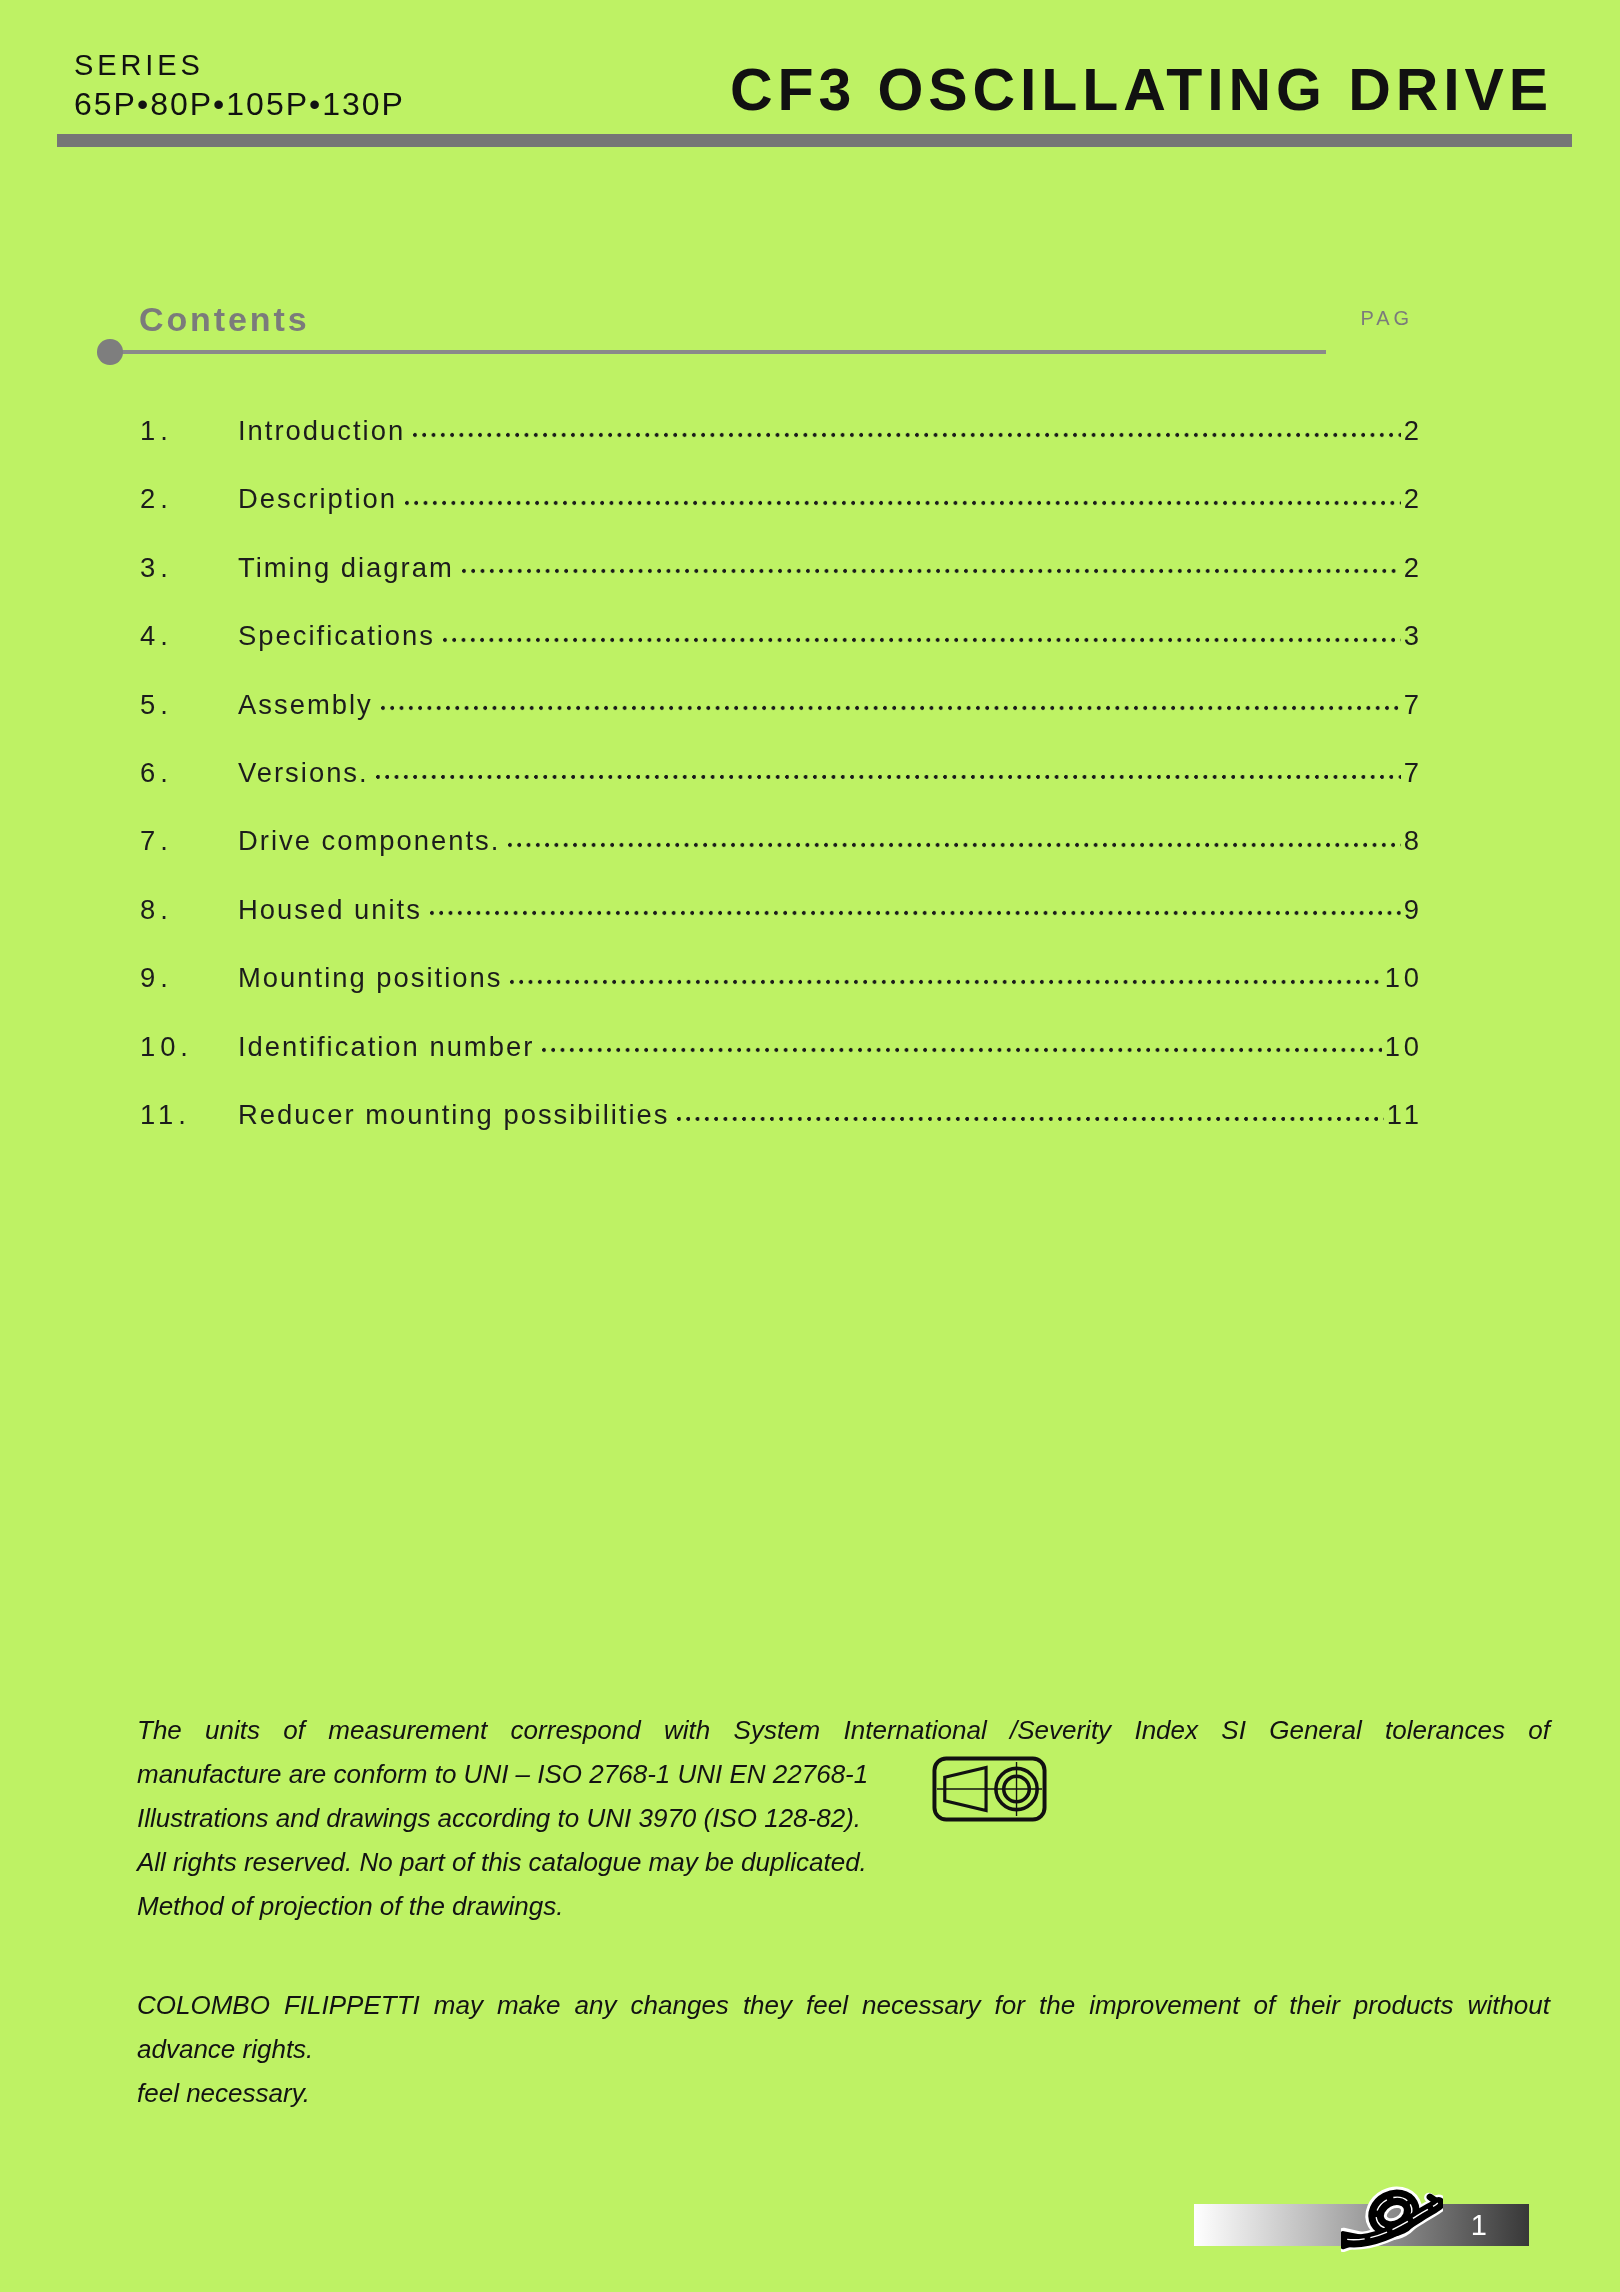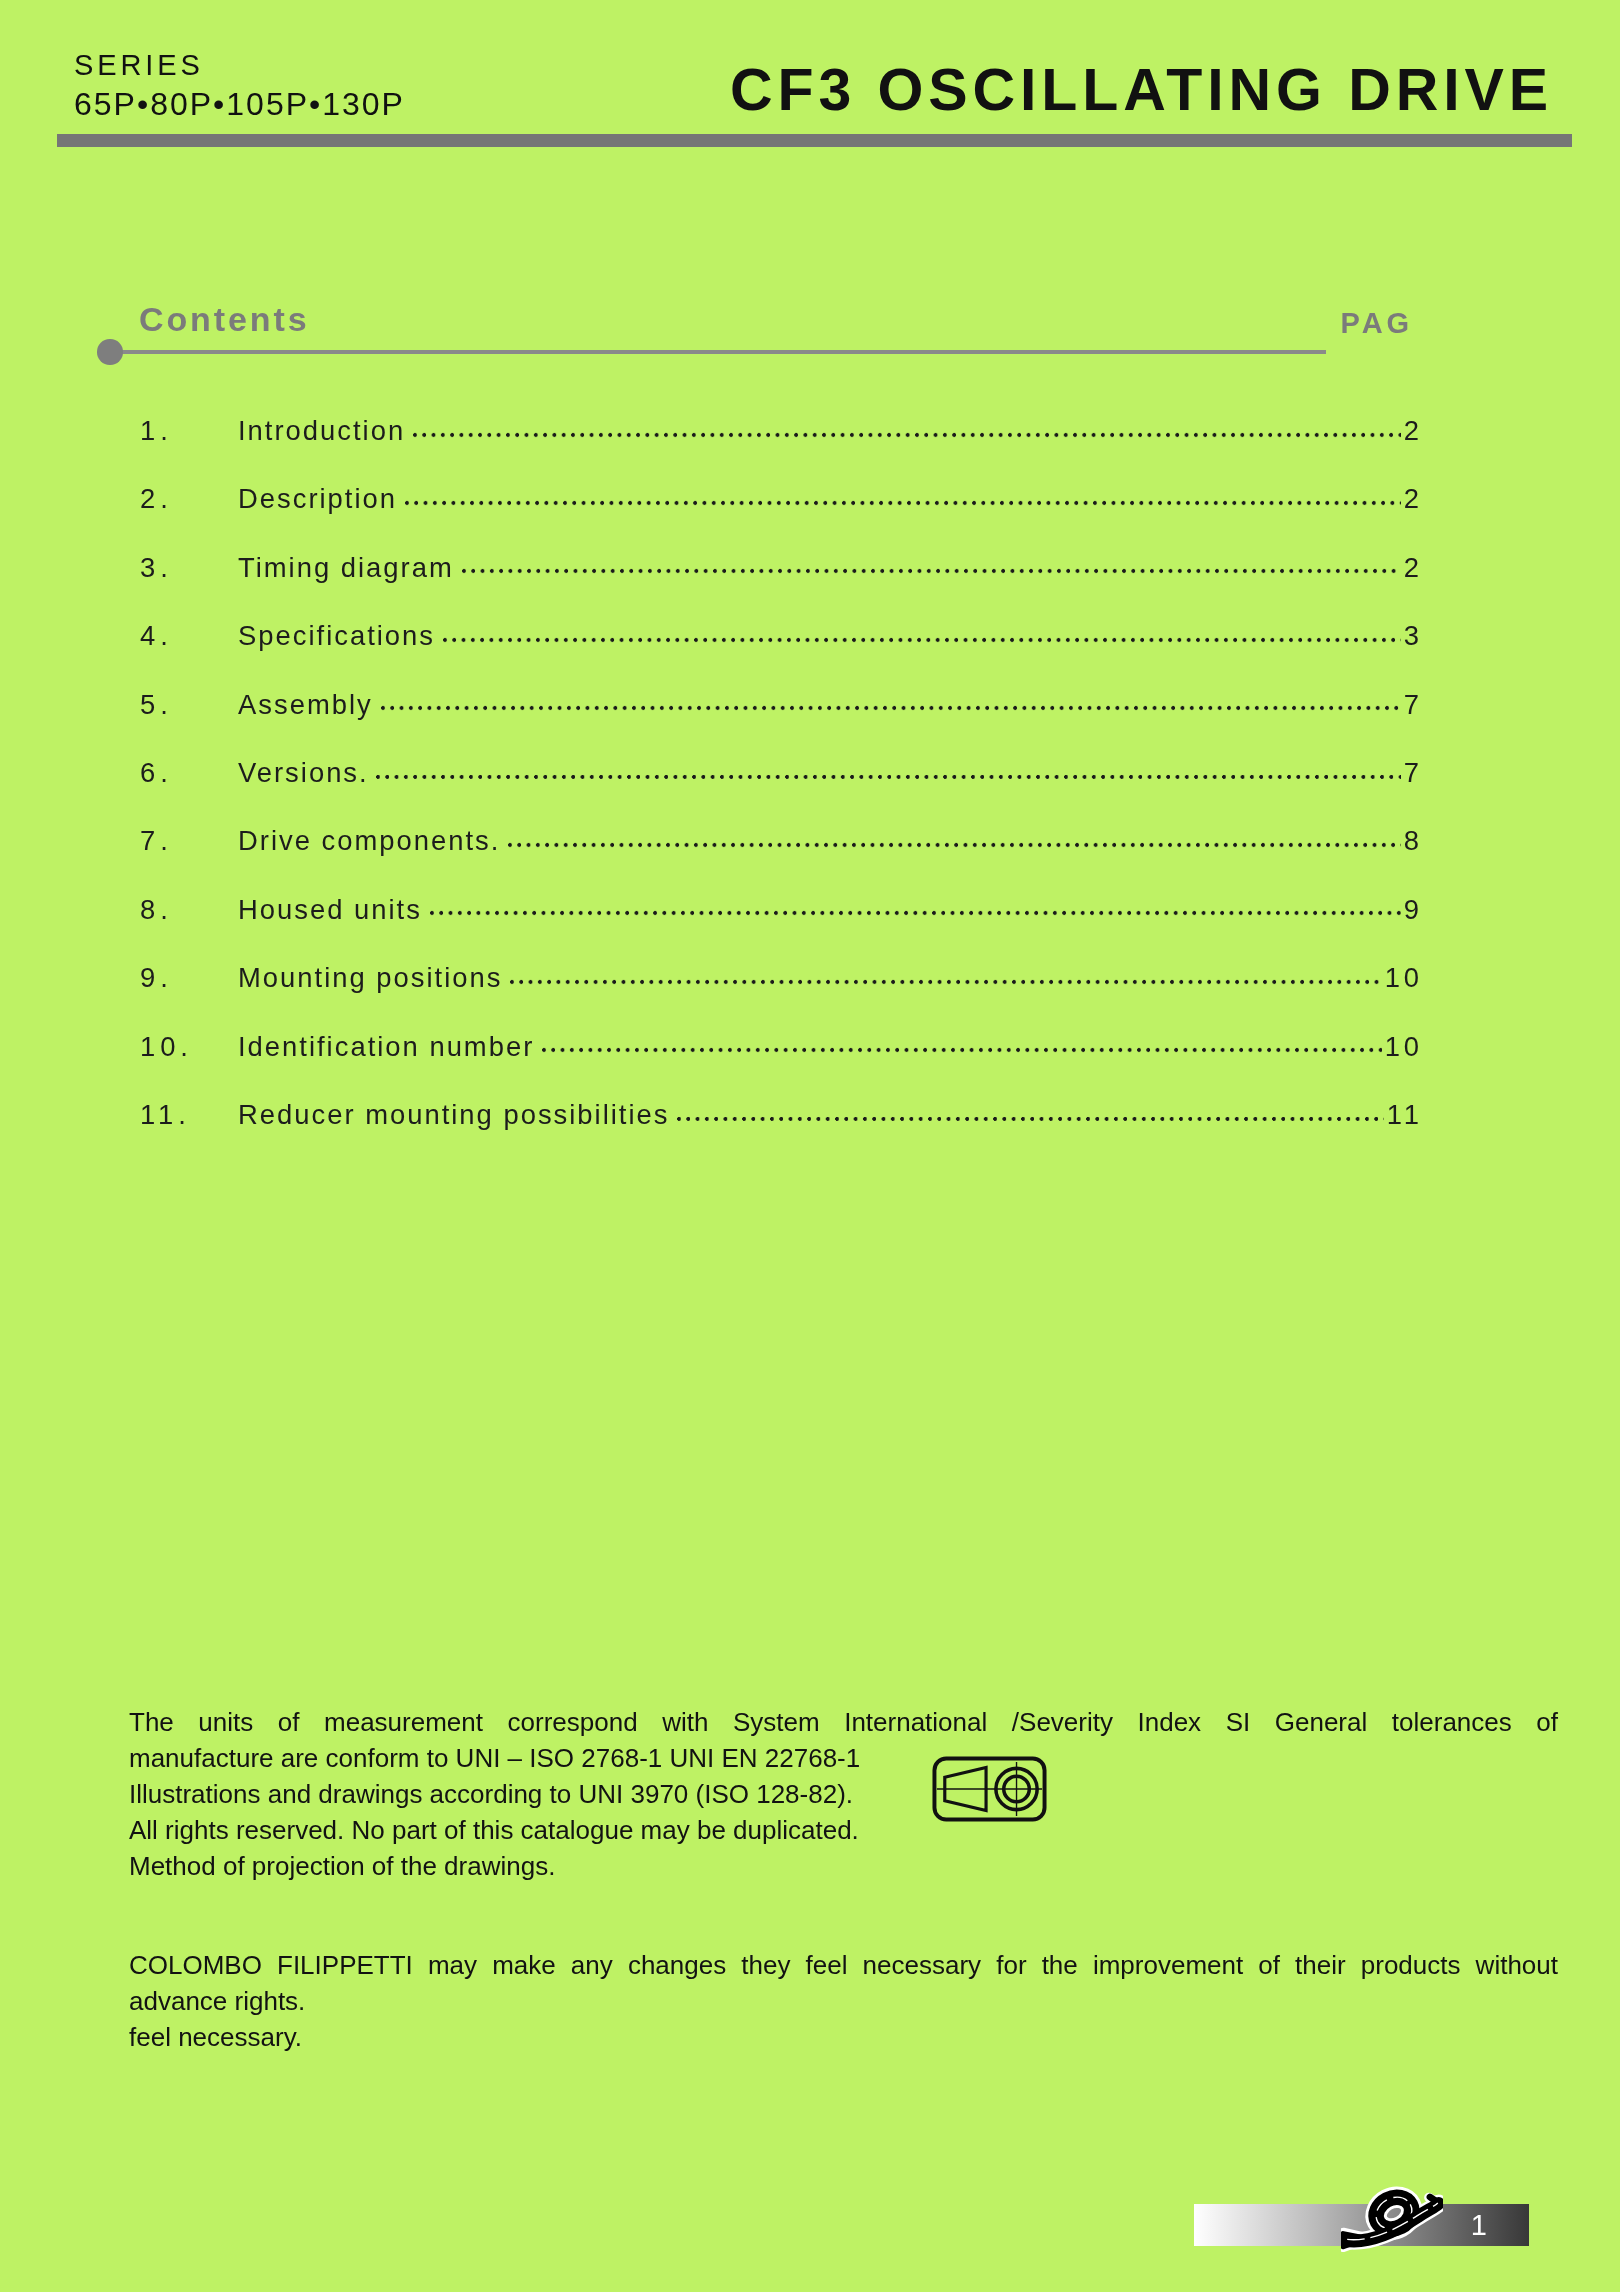"PAG" .page-col-label { font-size: 29px -> 20px; font-weight: bold -> normal }
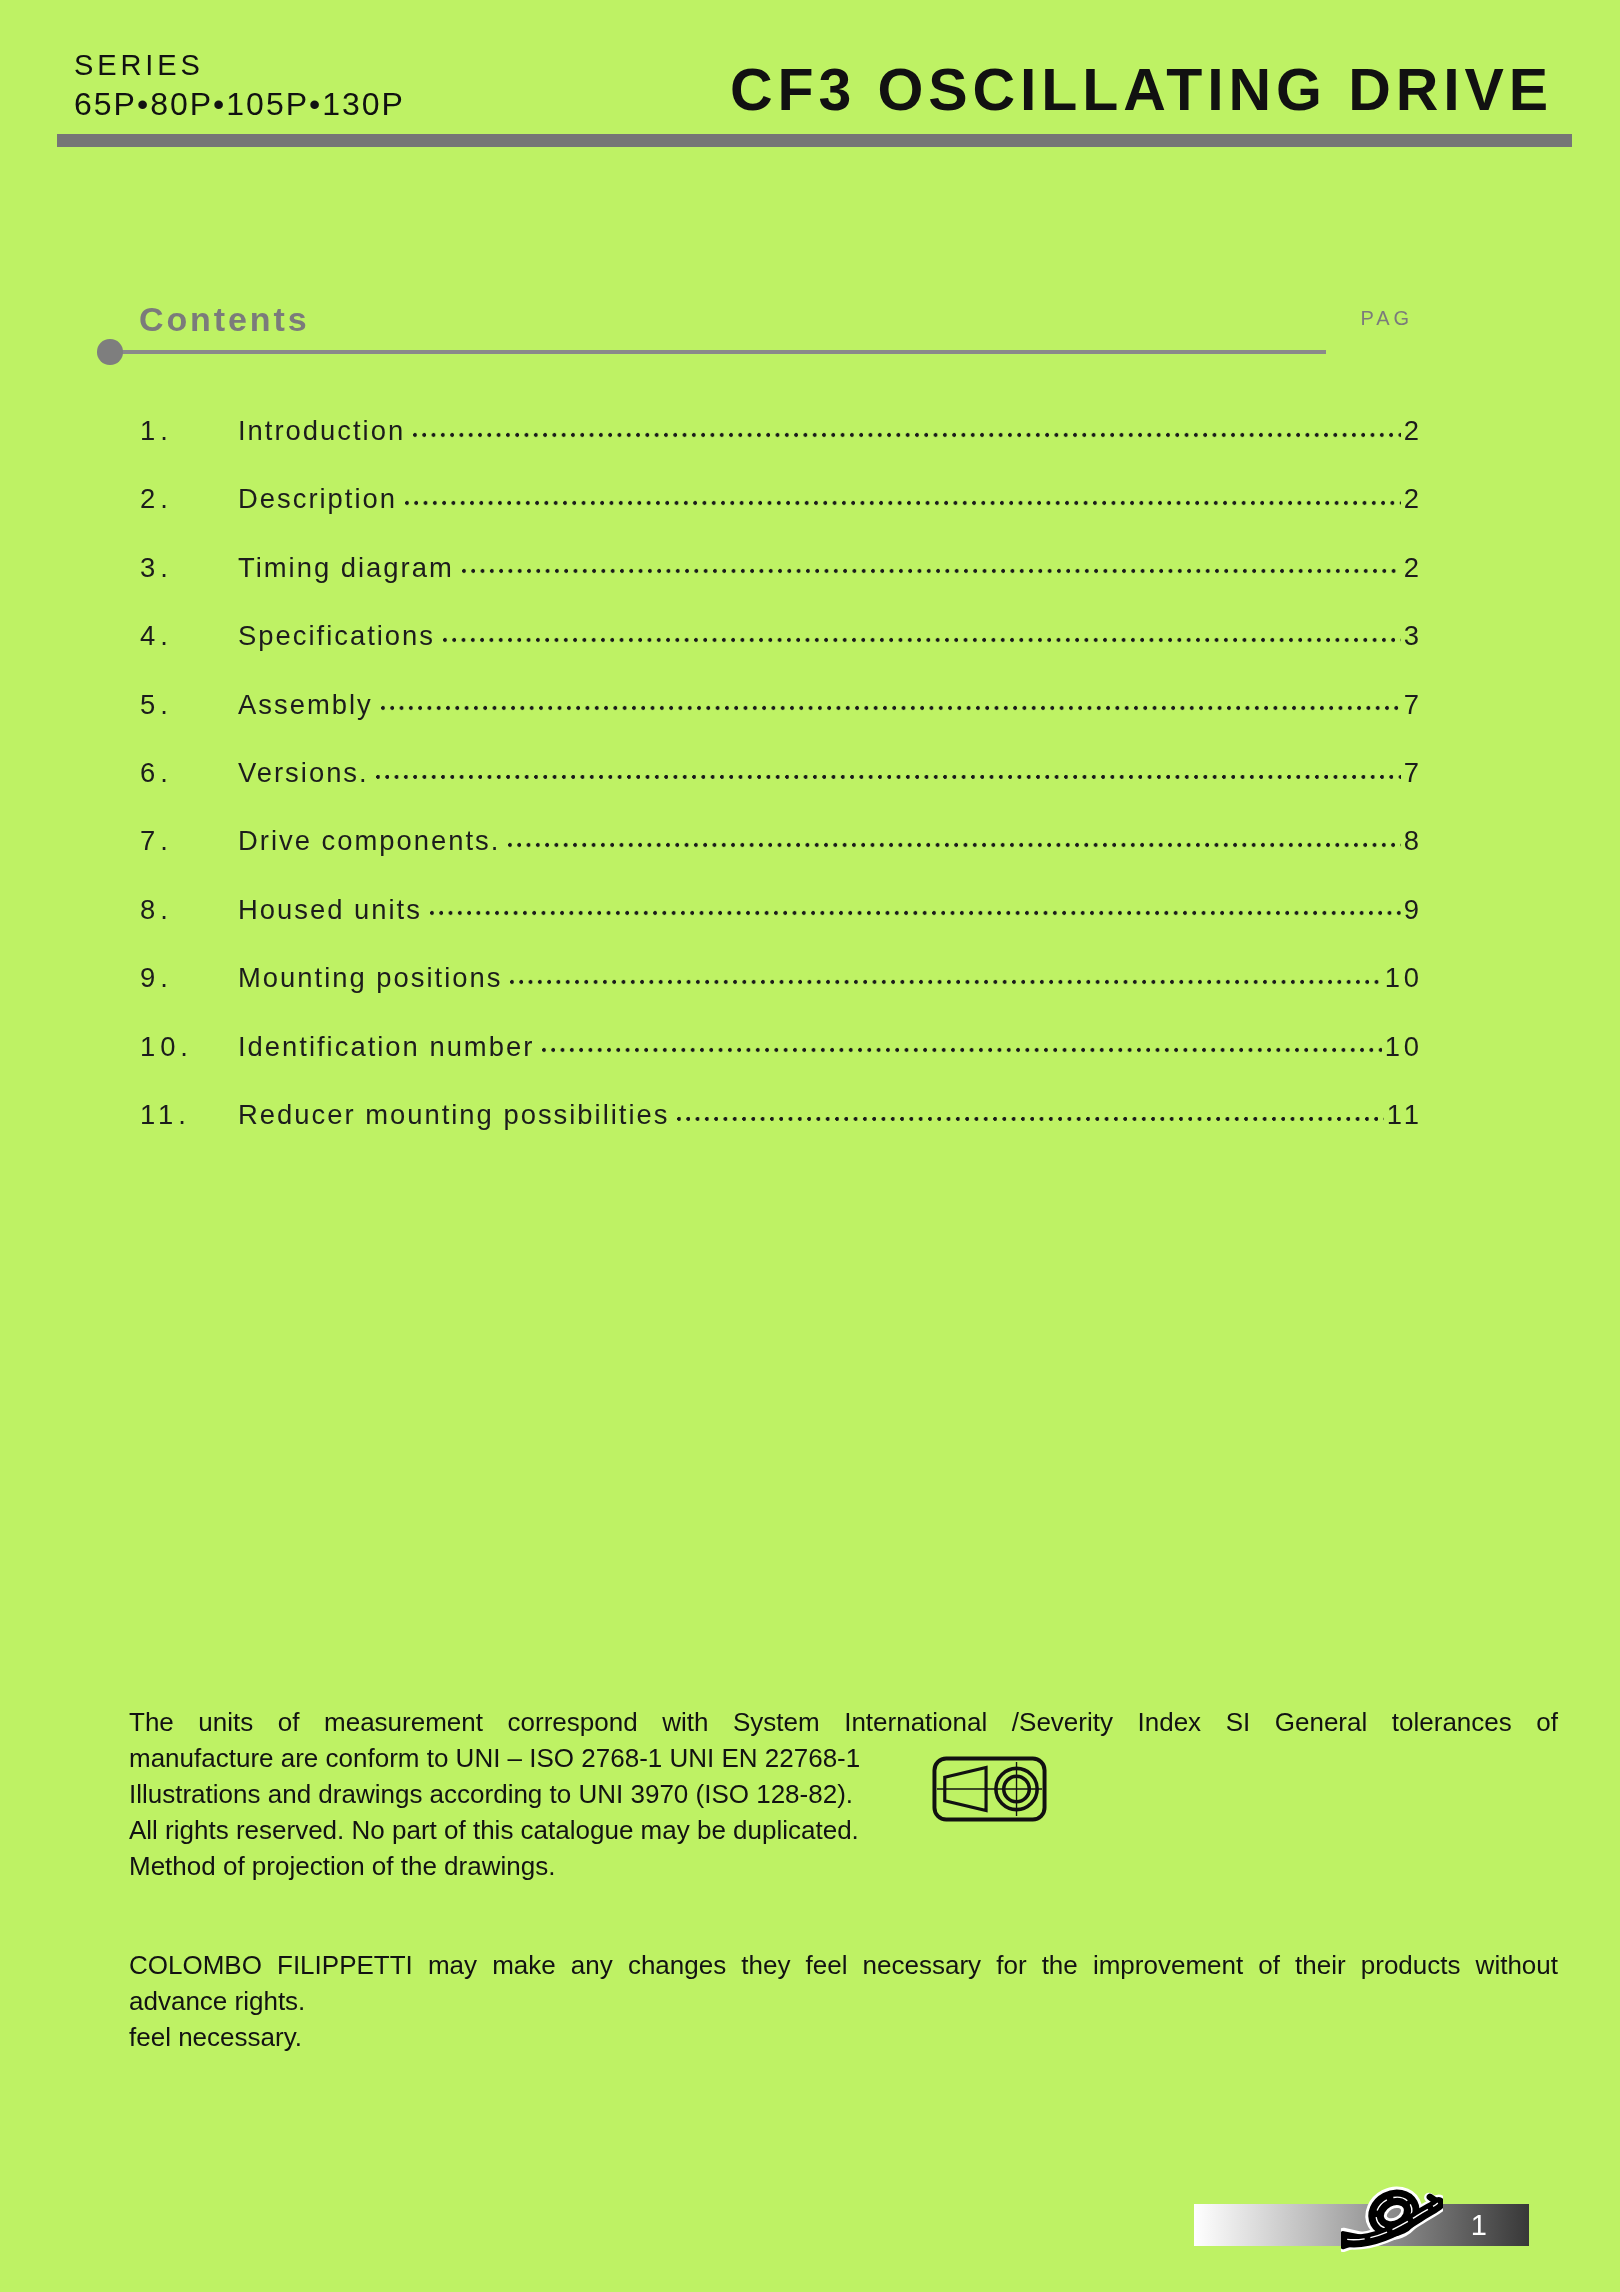"The units of measurement correspond" .notes p { font-style: none -> italic; margin: 0 -> 8px }
